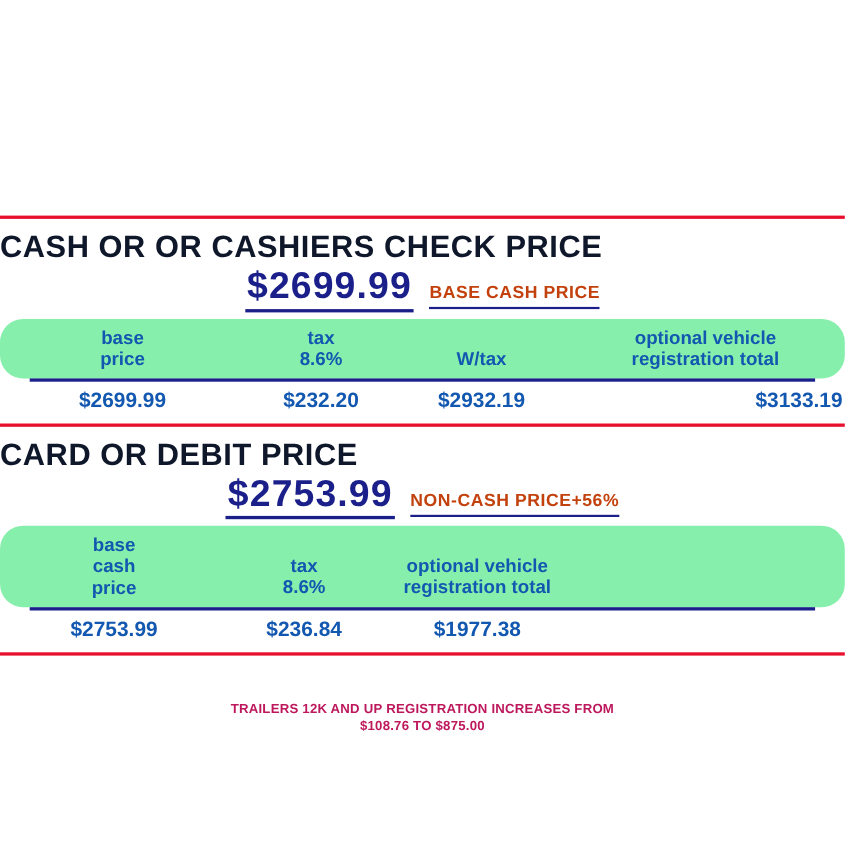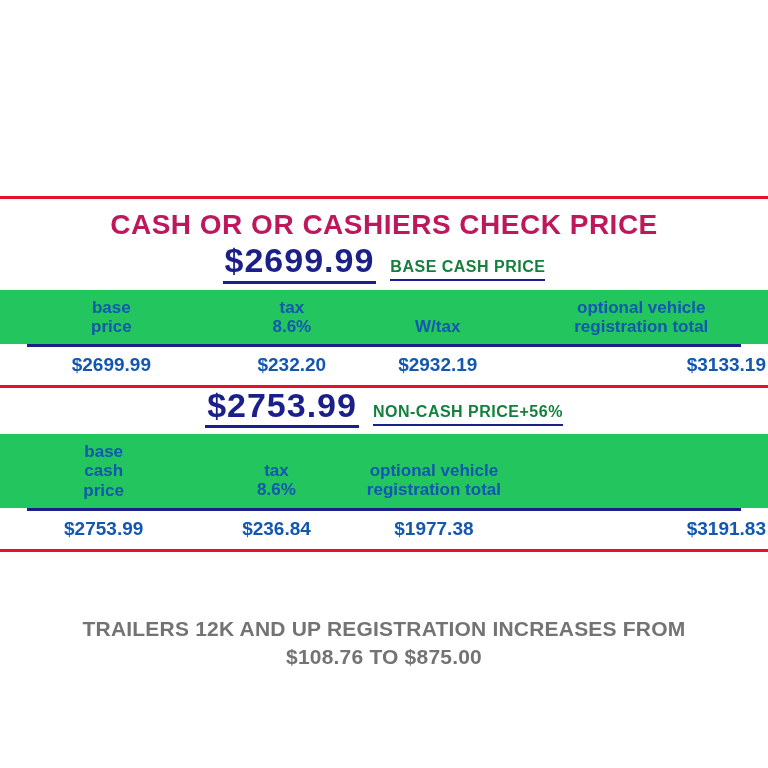"CASH OR OR CASHIERS CHECK" .section-title { color: #be185d -> #0f172a; text-align: center -> left }
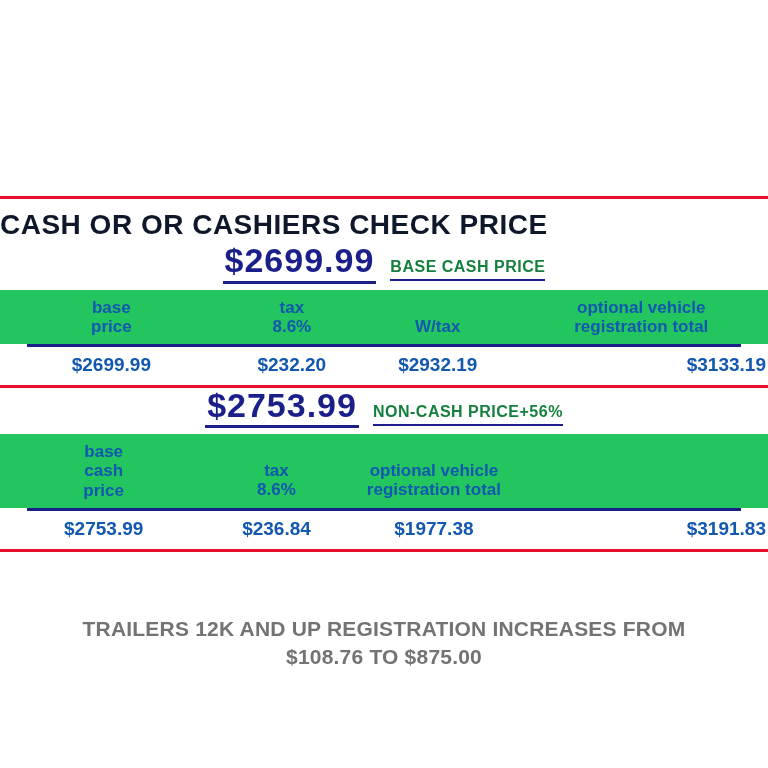"BASE CASH PRICE" .headline-note { color: #15803d -> #c2410c }
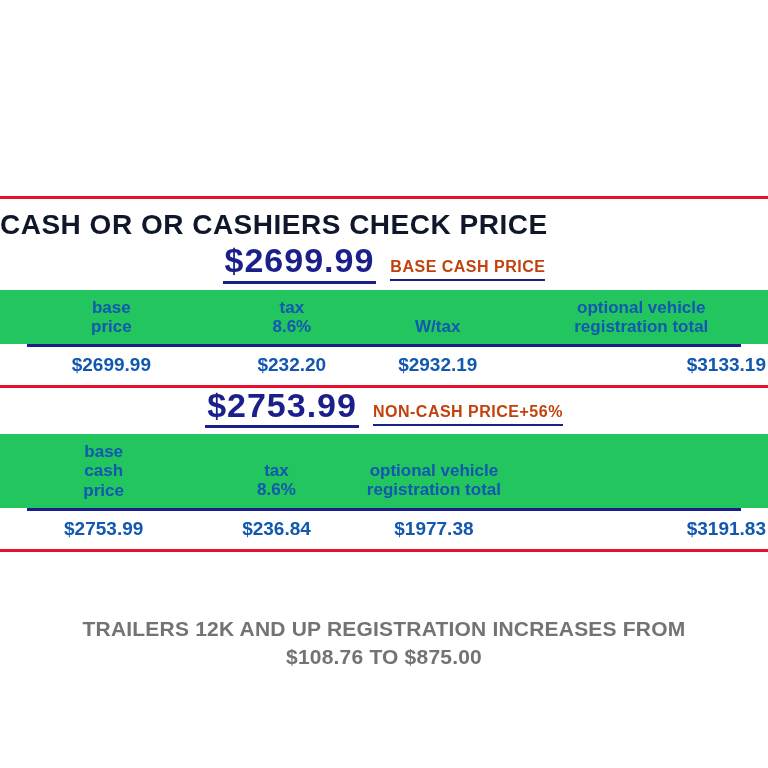"base" .head-band { background: #22c55e -> #86efac; border-radius: none -> 21px }
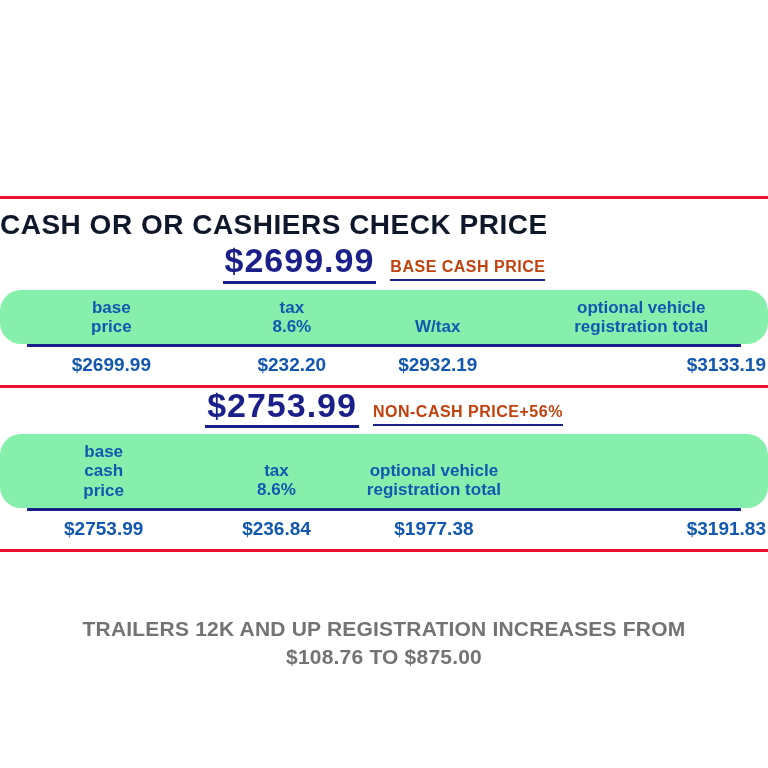"CARD OR DEBIT PRICE" div.section-title { html: none -> <div>CARD OR DEBIT PRICE</div> }
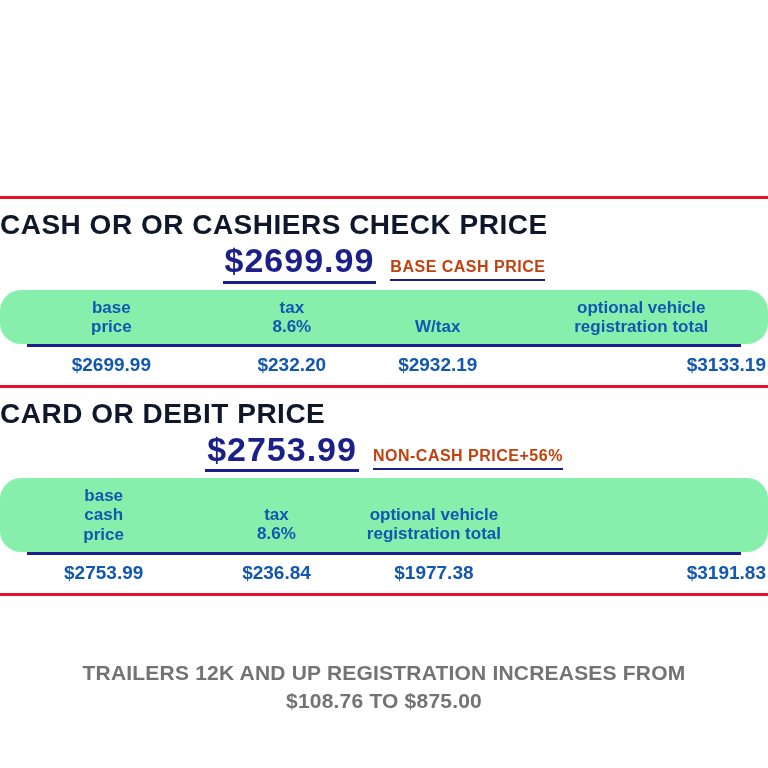"$3191.83" div.value-cell { html: <div>$3191.83</div> -> none }
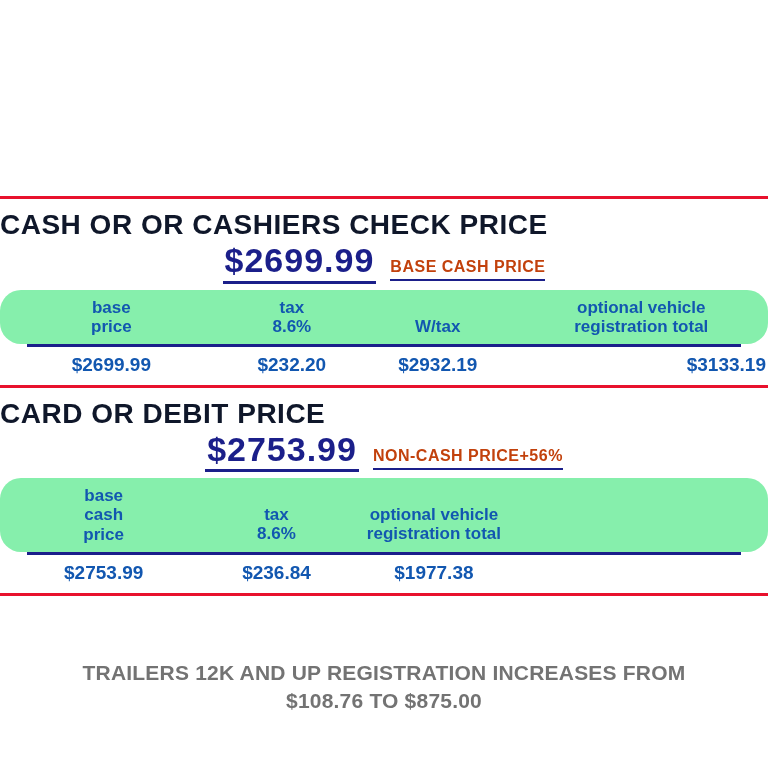"TRAILERS 12K AND UP REGISTRATION" .footer-note { color: #737373 -> #be185d; font-size: 21px -> 12px; margin-top: 63px -> 40px }
